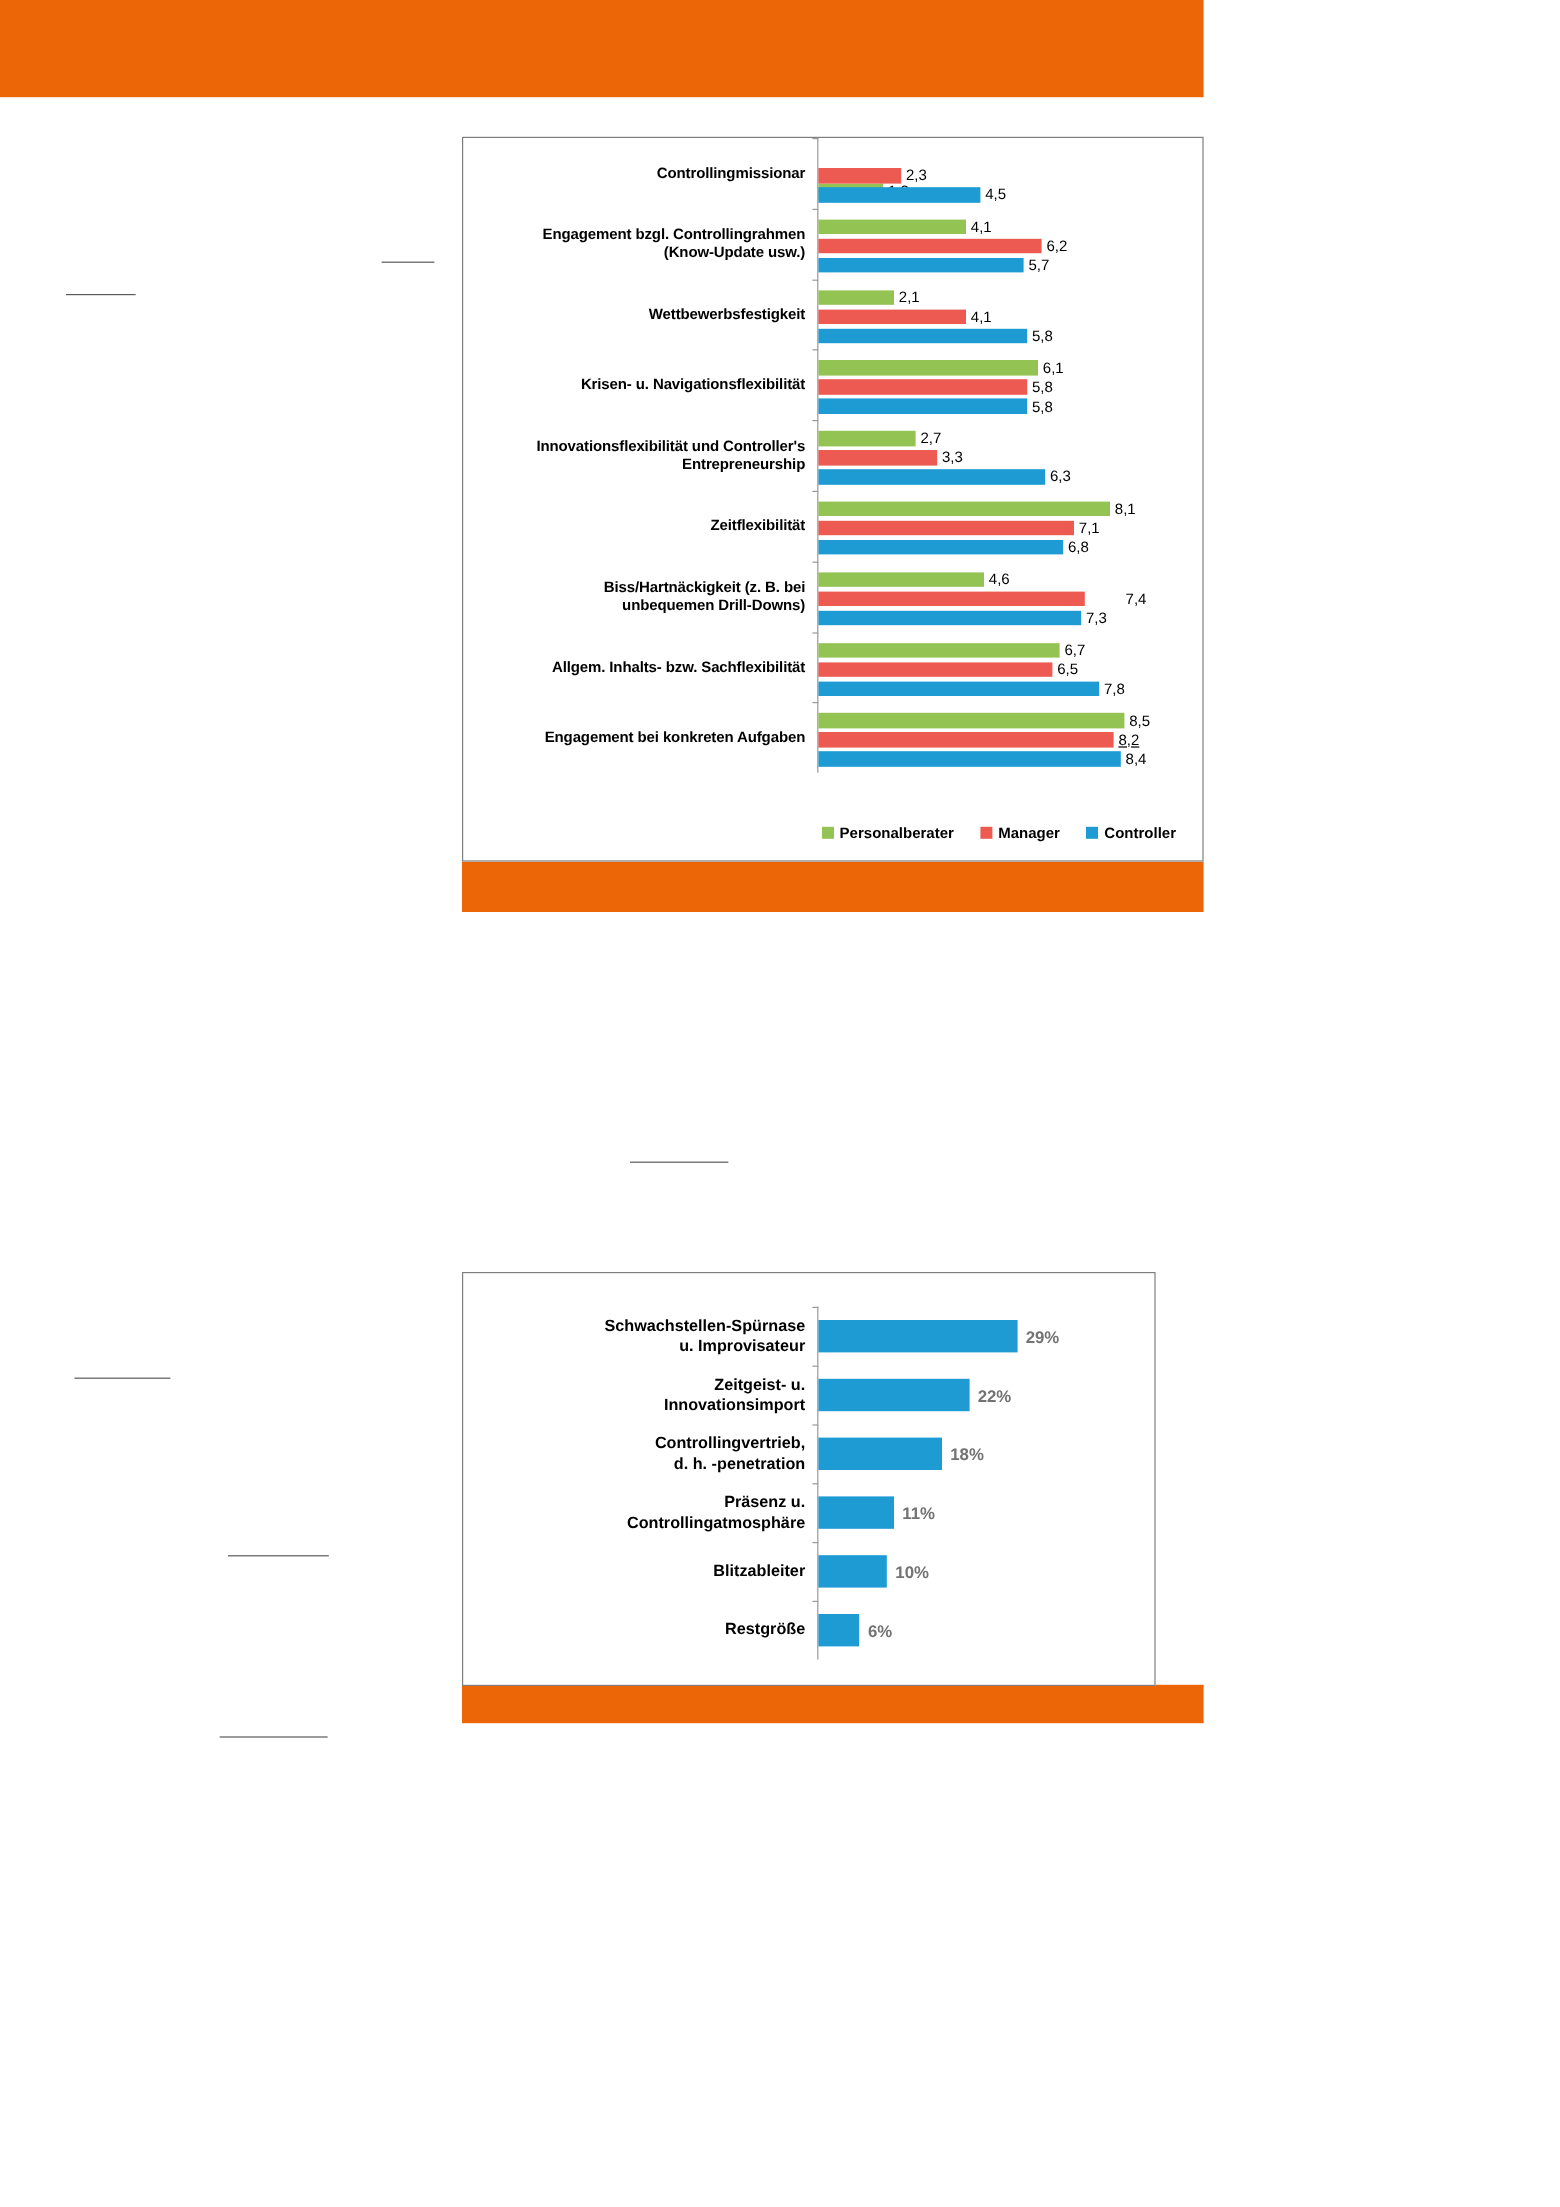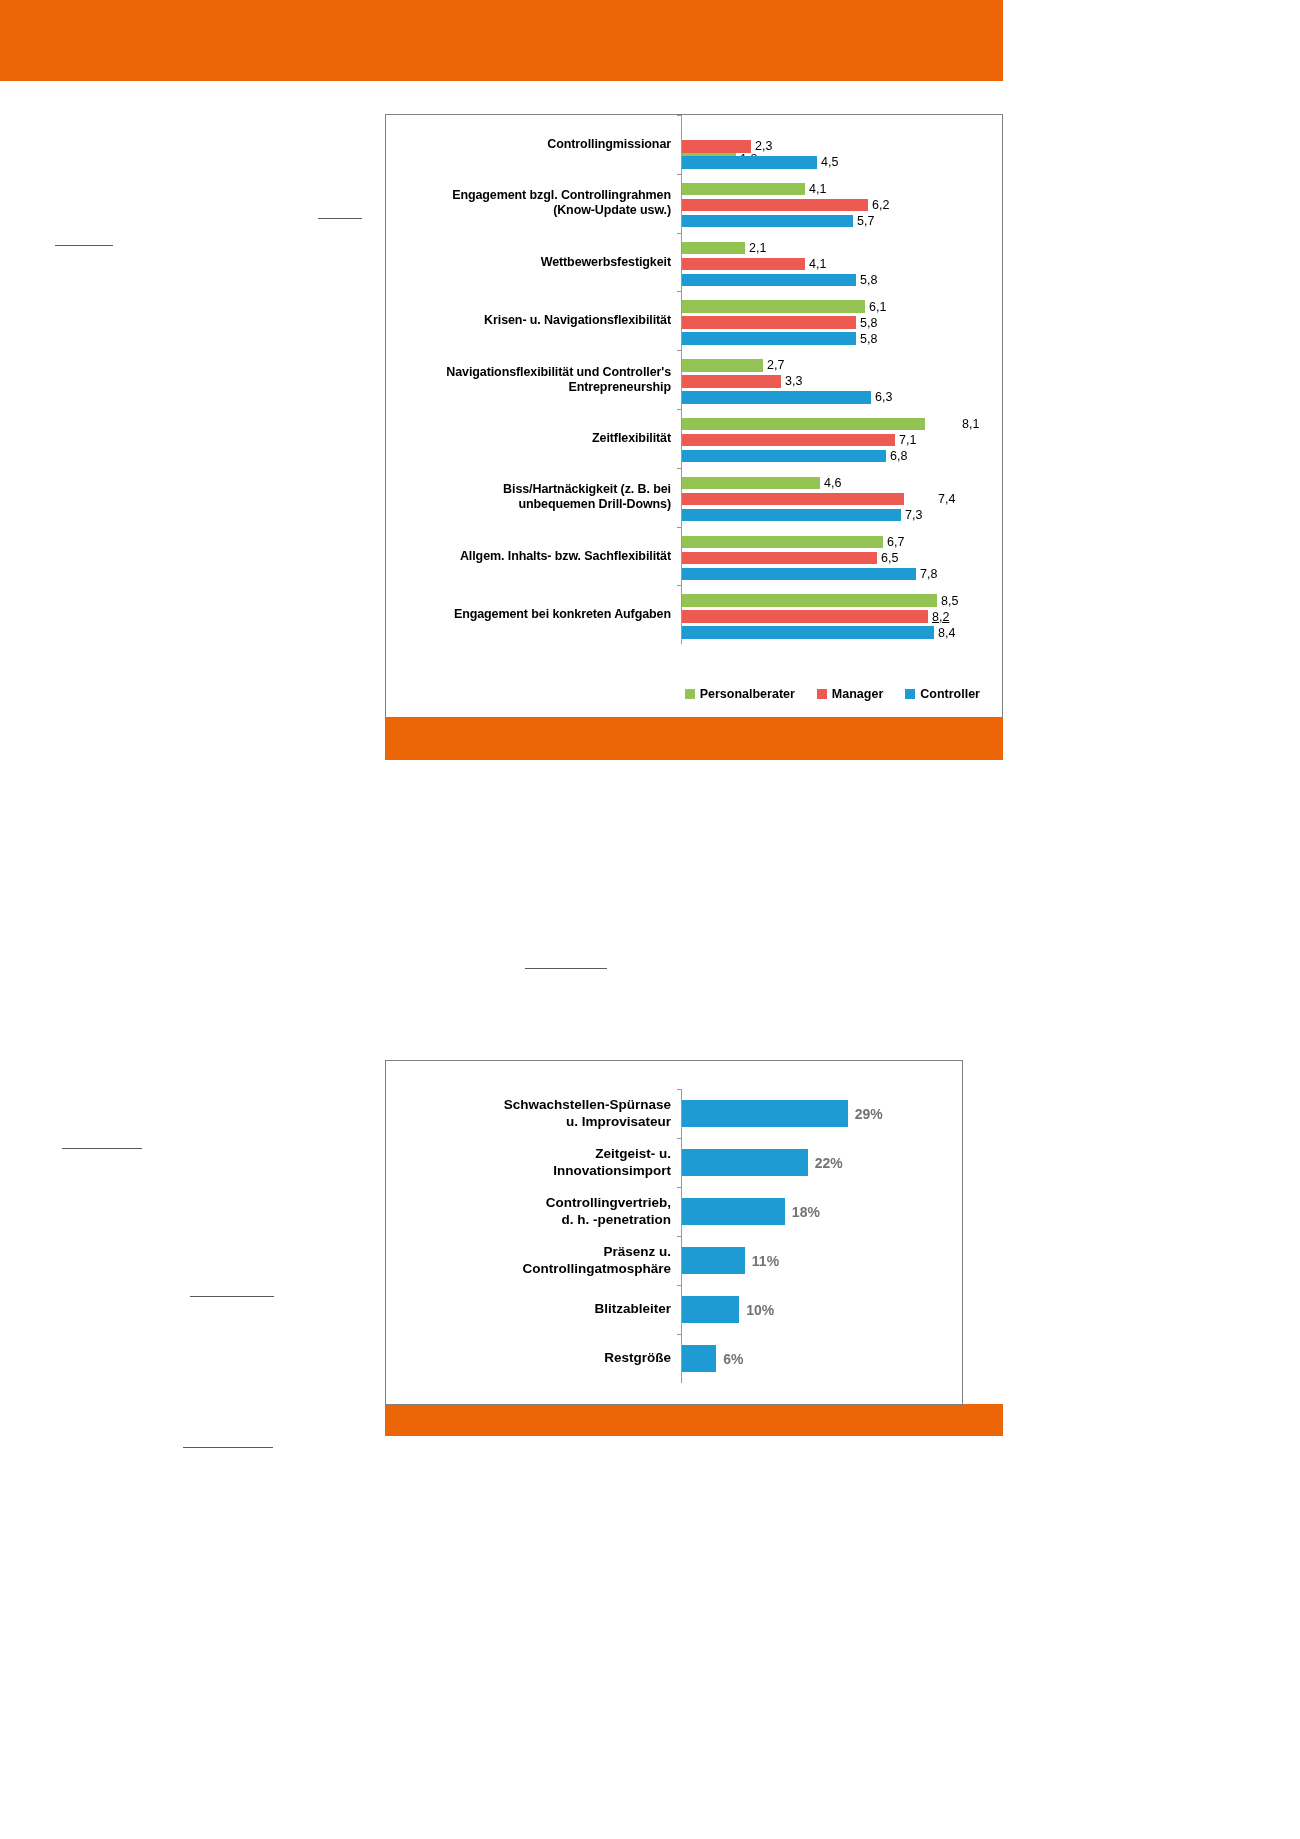"Navigationsflexibilität und Controller's" div { text: Navigationsflexibilität -> Innovationsflexibilität }
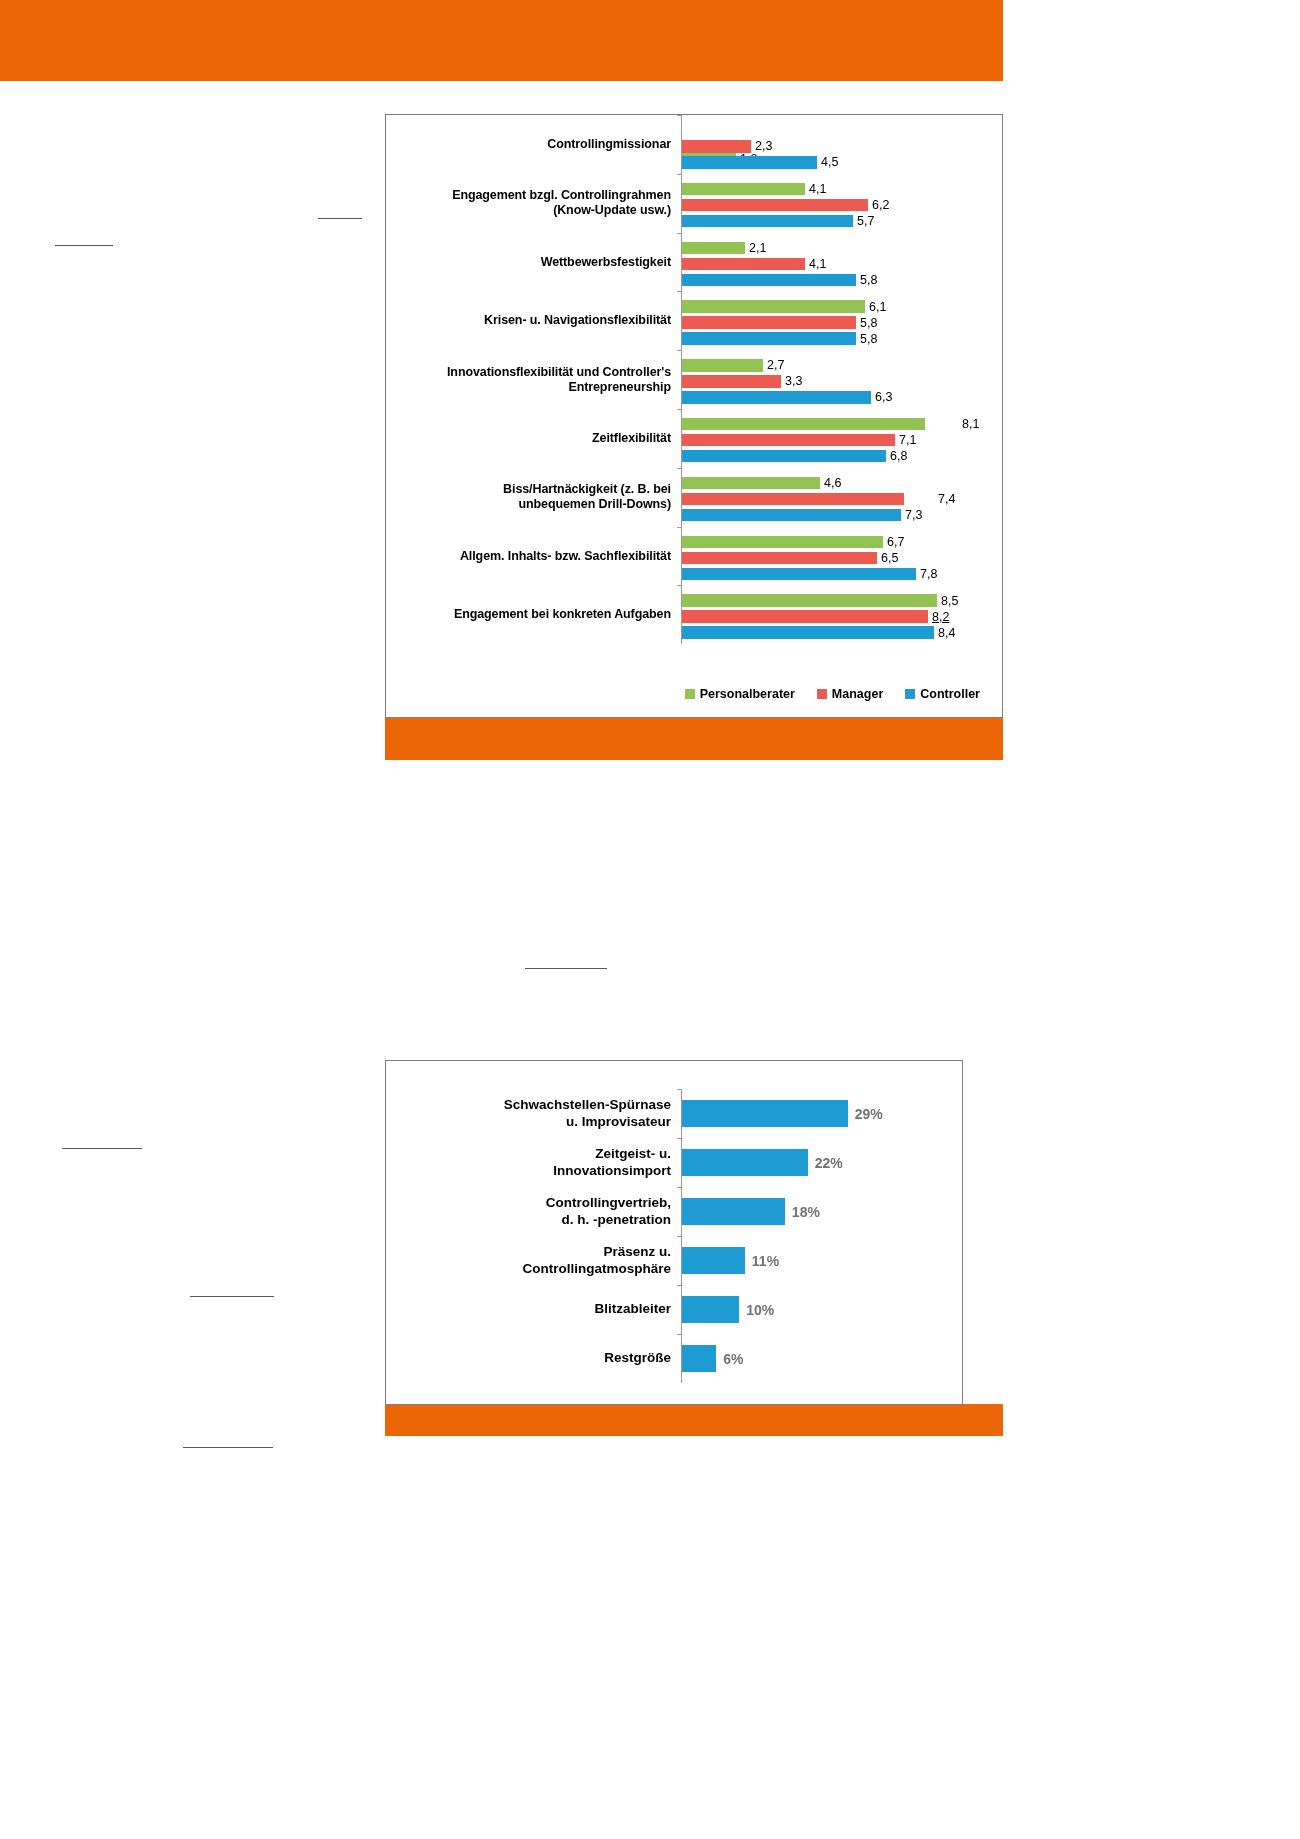"8,1" div.barline { gap: 33px -> none }
